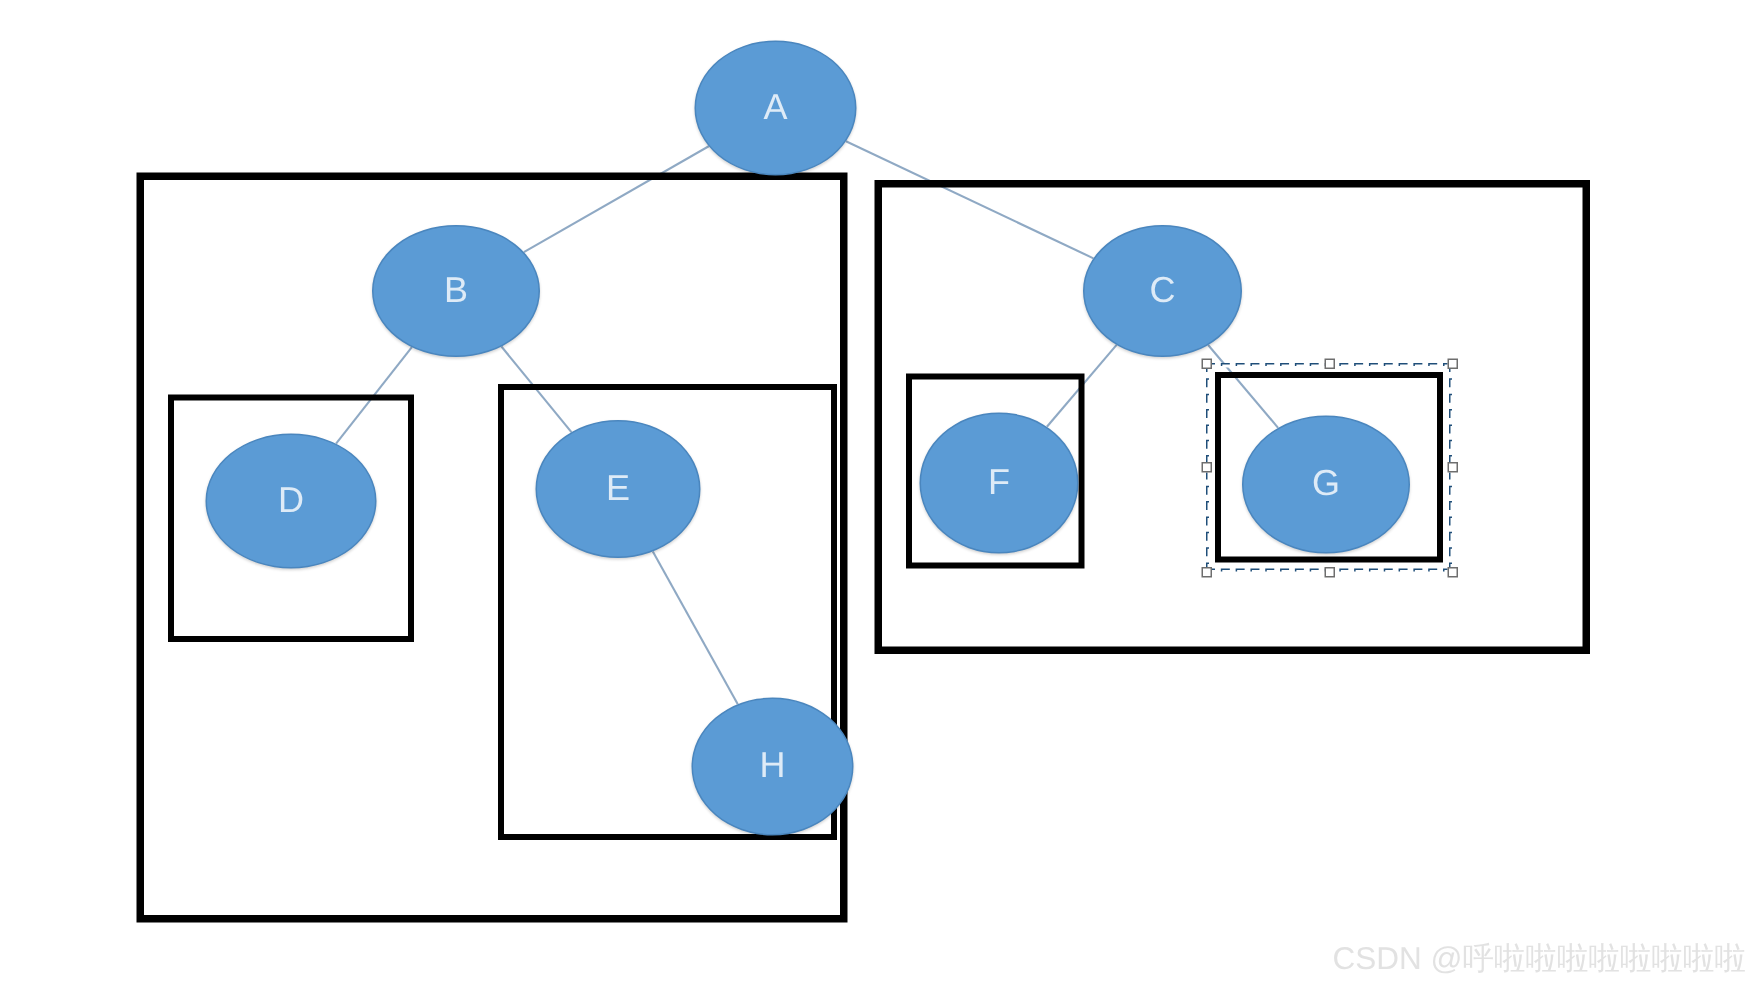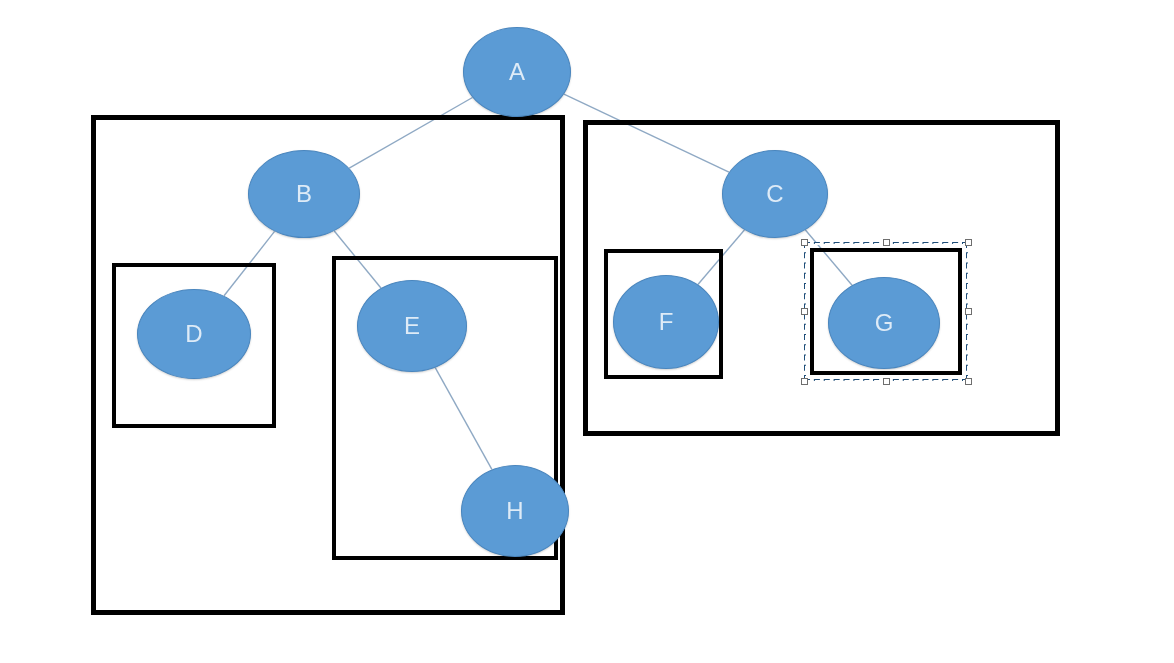"CSDN @呼啦啦啦啦啦啦啦啦" div.watermark { html: none -> <div>CSDN @呼啦啦啦啦啦啦啦啦</div> }
